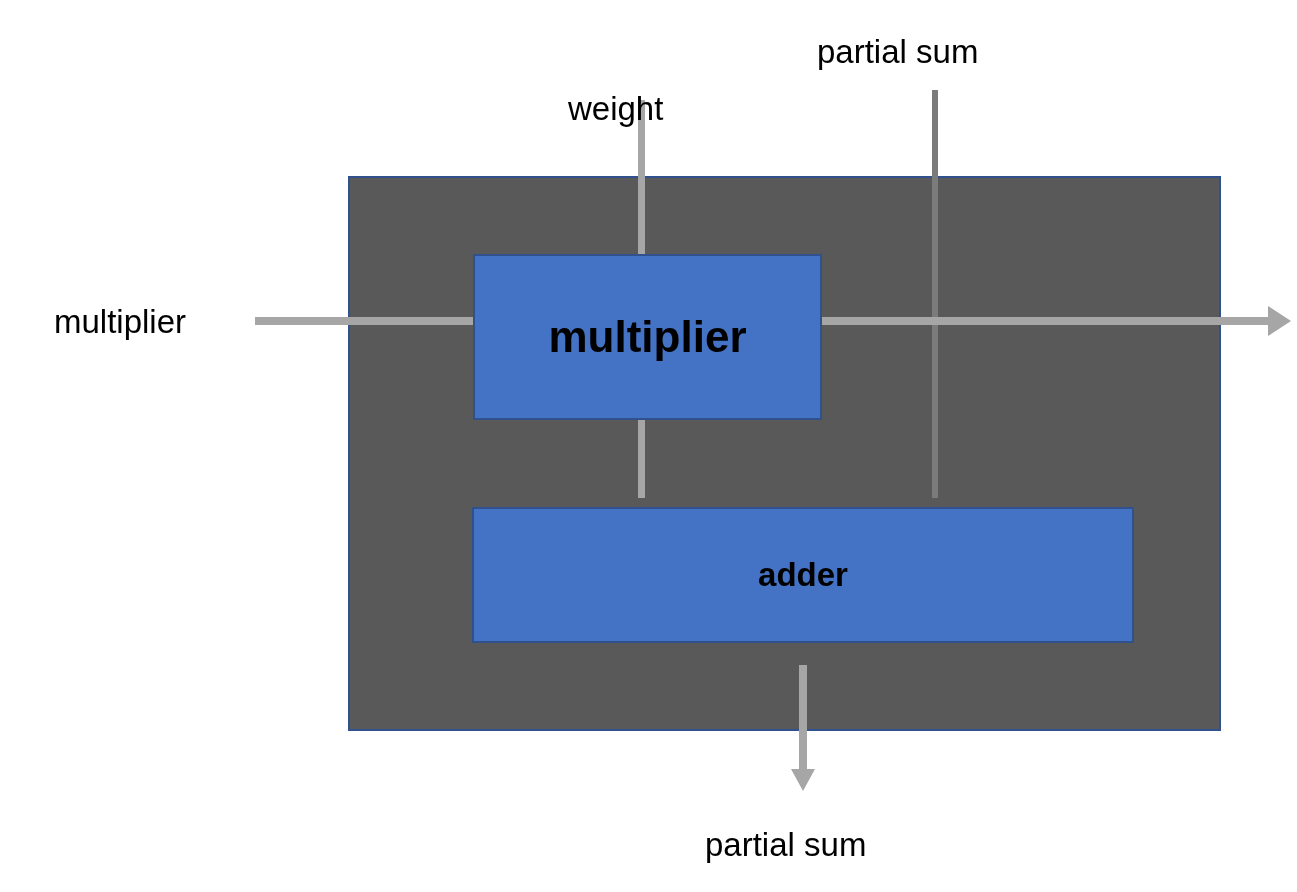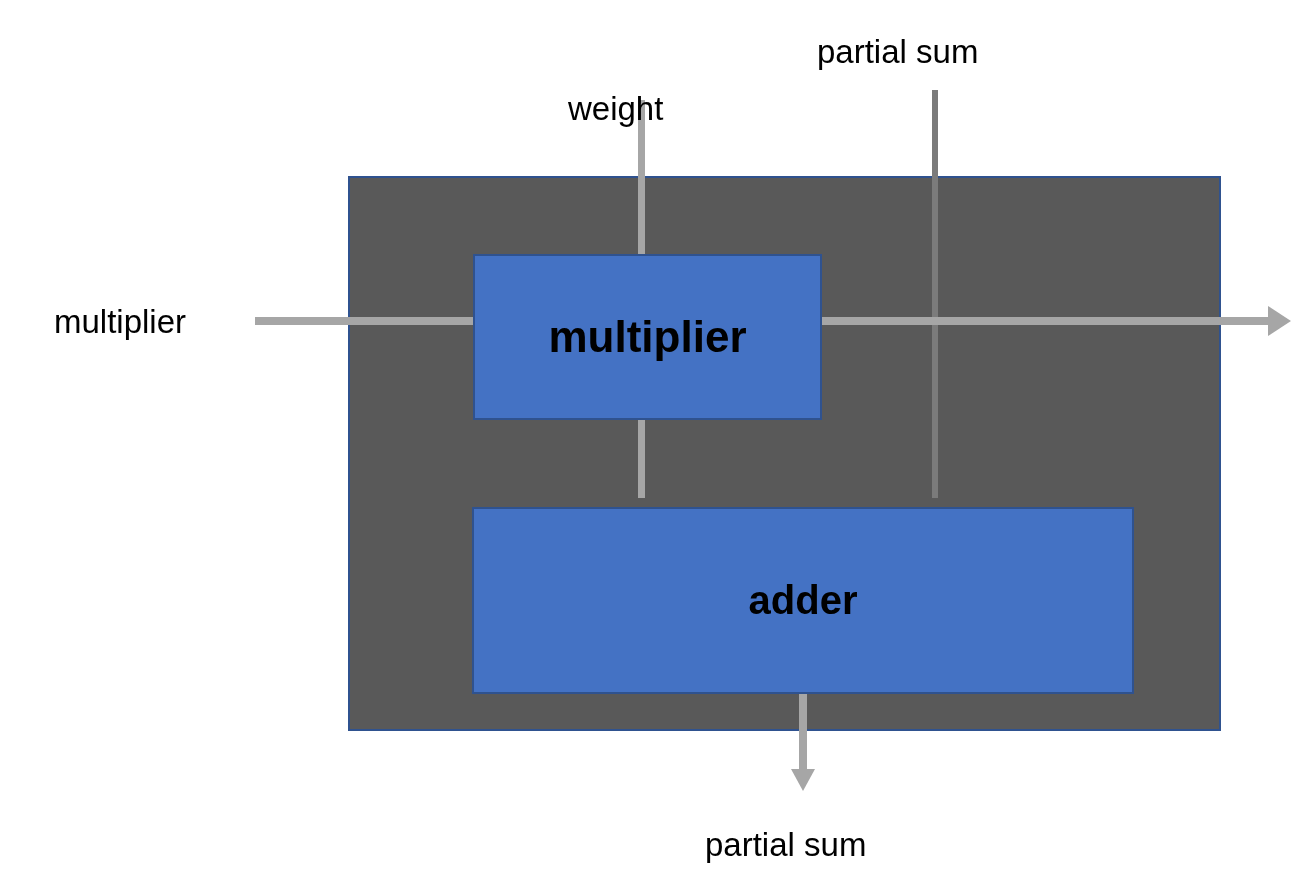"adder" .block-adder { font-size: 40px -> 33px; height: 187px -> 136px }
